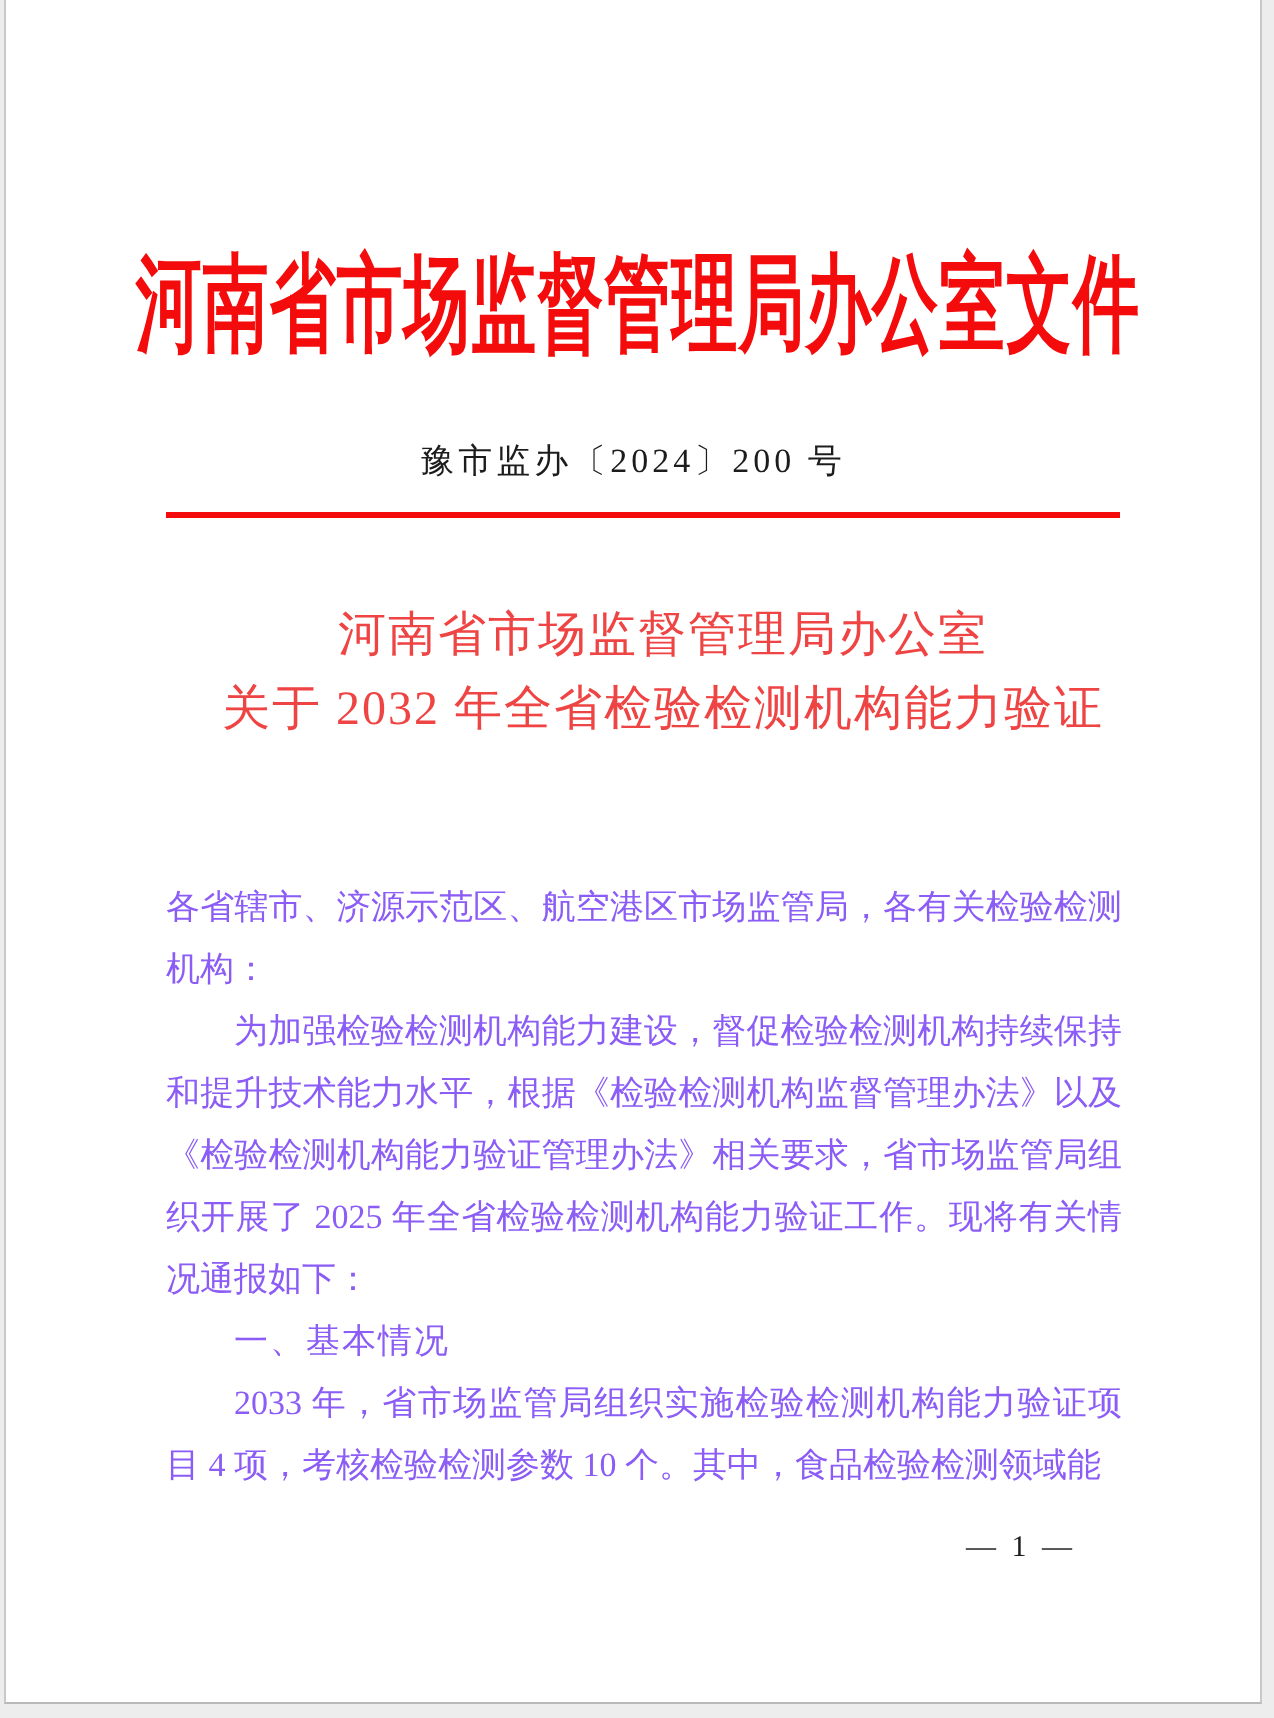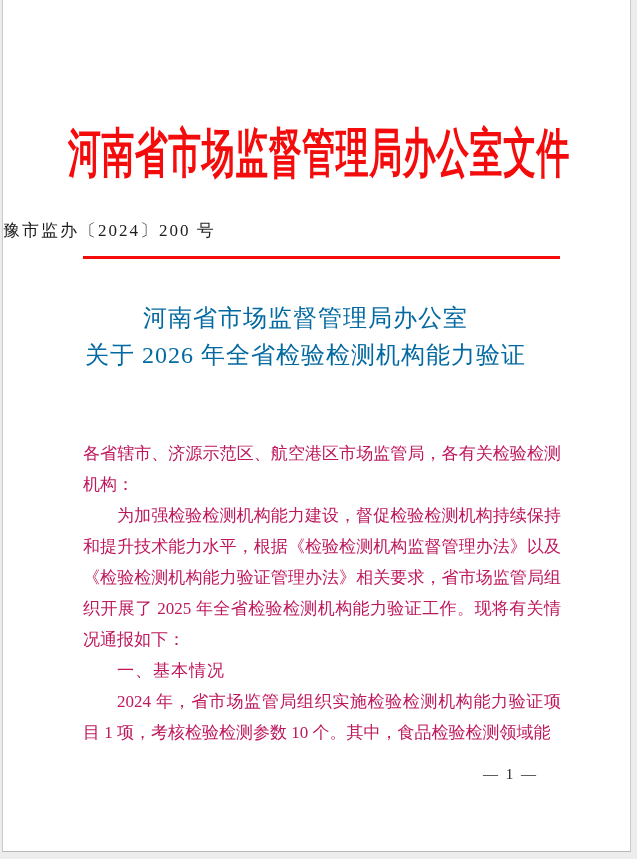"豫市监办〔2024〕200 号" .doc-number { text-align: none -> center }
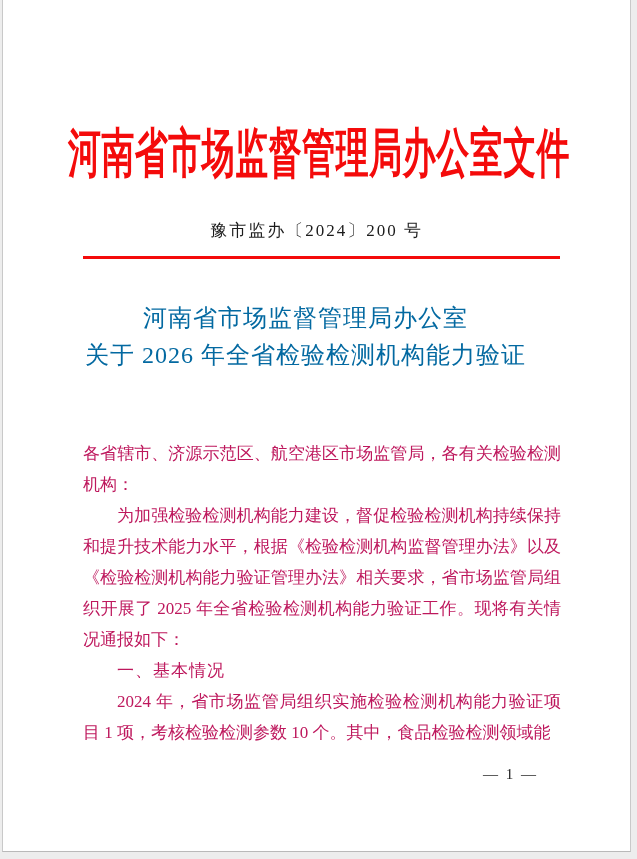"河南省市场监督管理局办公室" .doc-title { color: #0369a1 -> #ef4444; left: 24px -> 50px }
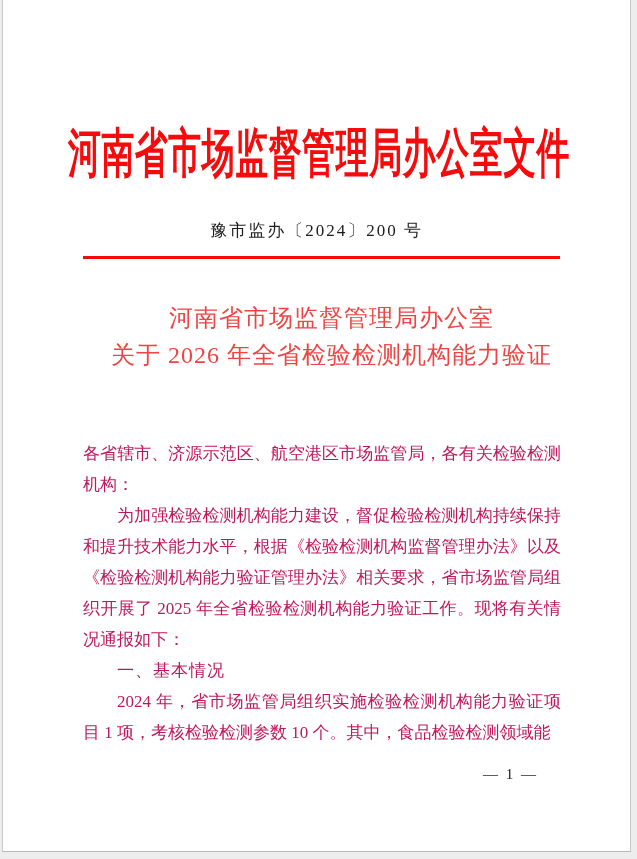"关于 2026 年全省检验检测机构能力验证" div { text: 2026 -> 2032 }
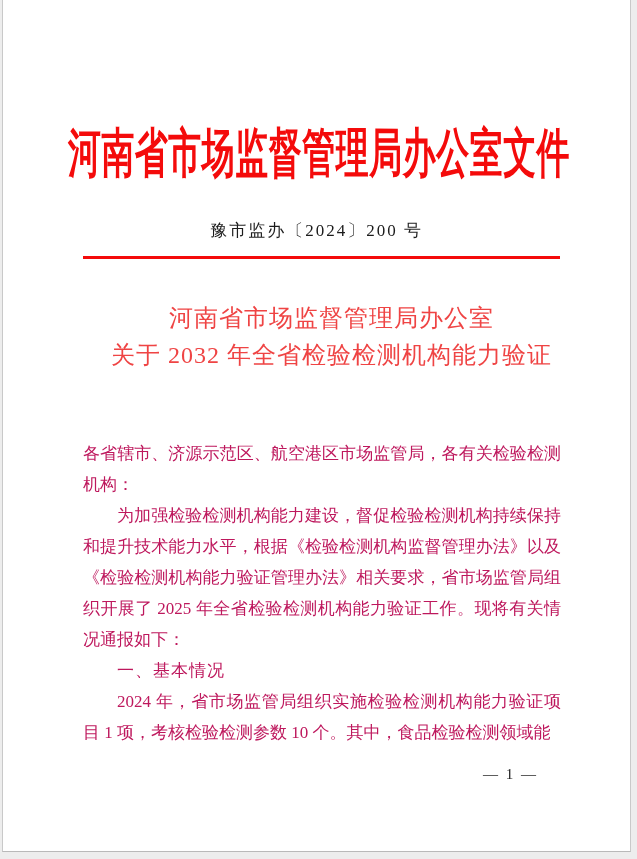"各省辖市、济源示范区、航空港区市场监管局，各有关检验检测机构：" .body-text { color: #be185d -> #8b5cf6 }
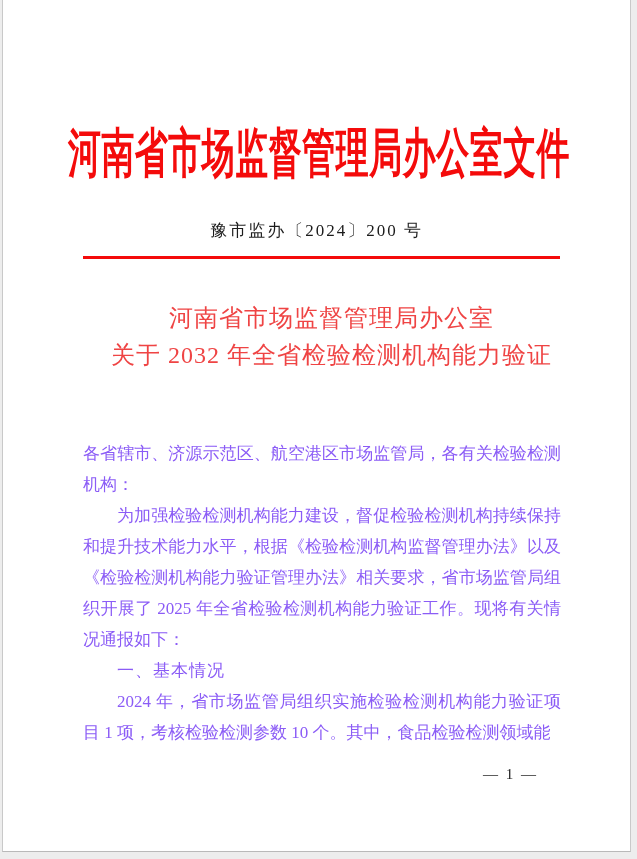"2024 年，省市场监管局组织实施检验检测机构能力验证项目 1" p.indent { text: 2024 年，省市场监管局组织实施检验检测机构能力验证项目 1 -> 2033 年，省市场监管局组织实施检验检测机构能力验证项目 4 }
